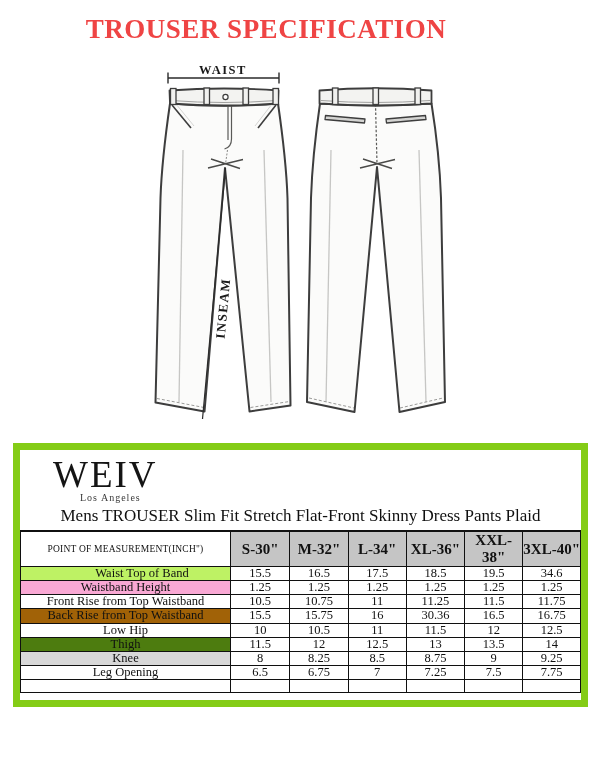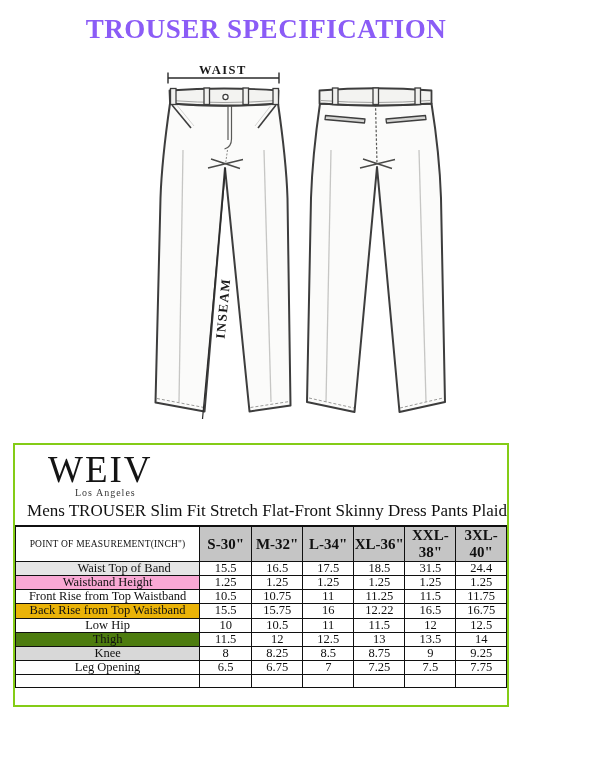"TROUSER SPECIFICATION" .title { color: #8b5cf6 -> #ef4444 }
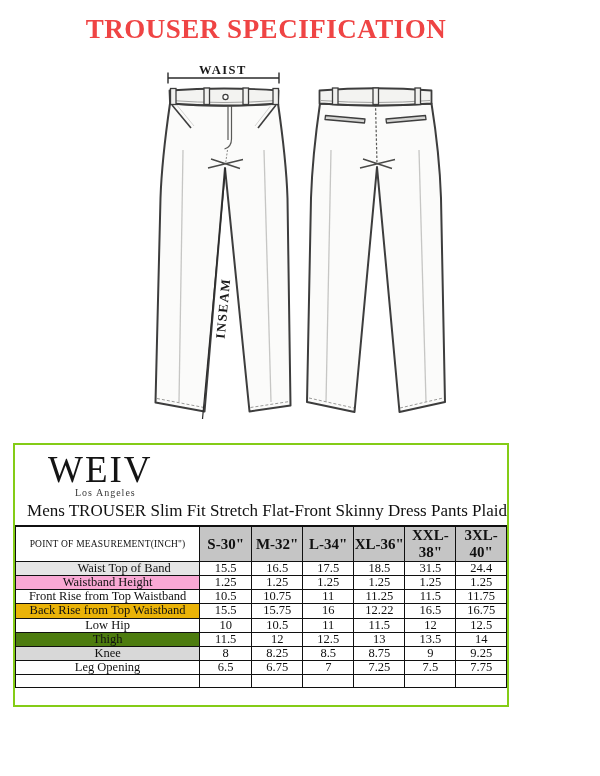"WEIV" .sheet { border: 2px solid #84cc16 -> 7px solid #84cc16; width: 496px -> 575px }
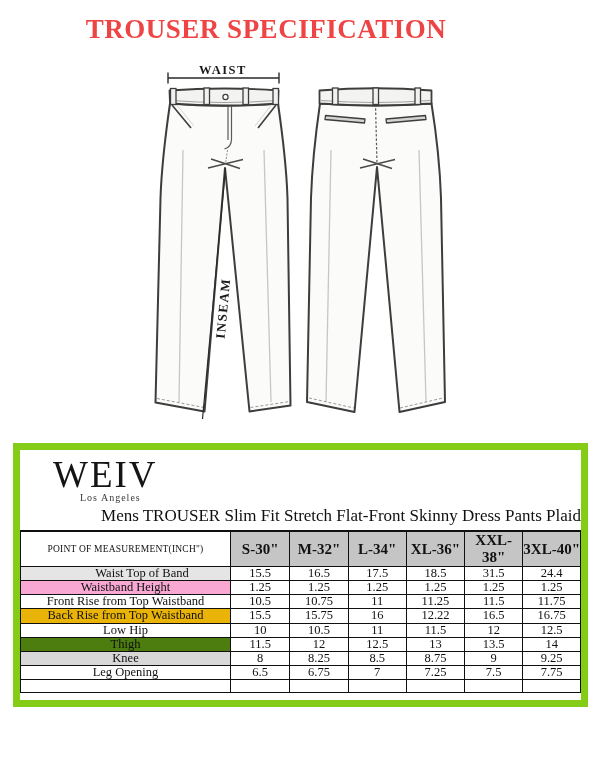"Mens TROUSER Slim Fit Stretch" .product-title { text-align: right -> center }
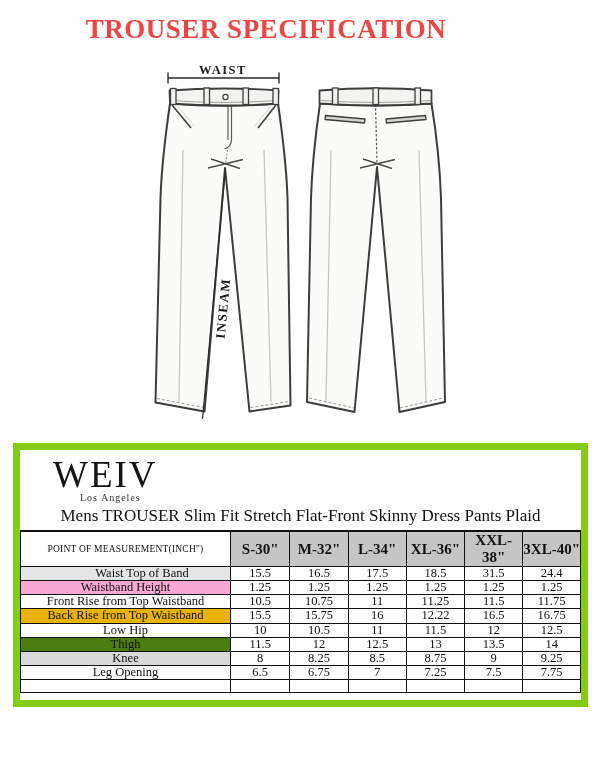"Waist Top of Band" td.lbl { background: #e5e5e5 -> #bef264 }
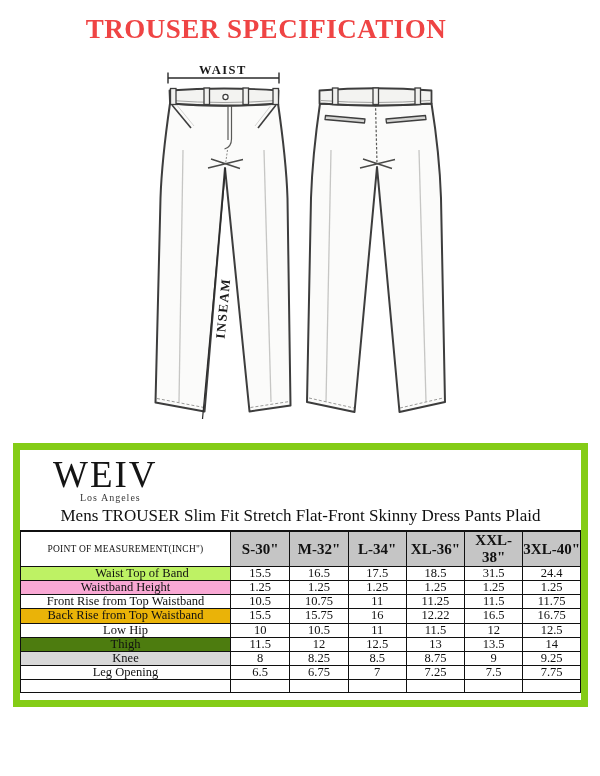"31.5" td { text: 31.5 -> 19.5 }
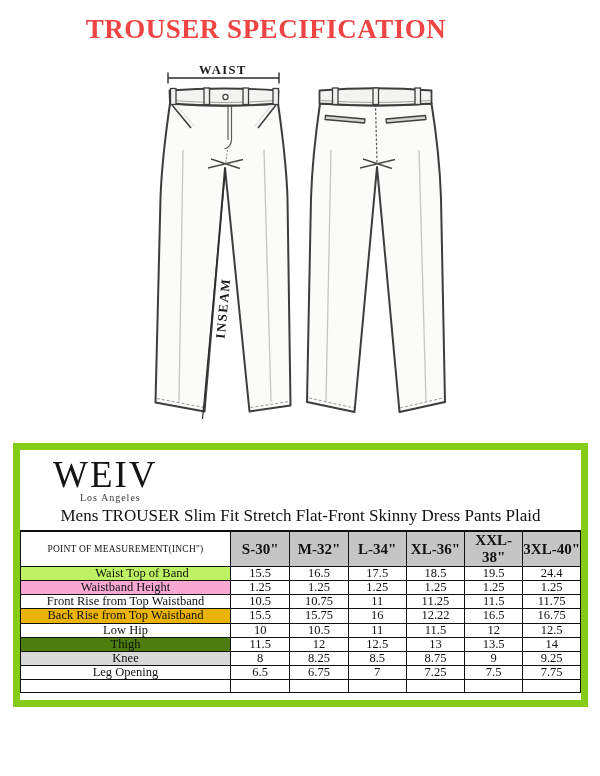"24.4" td { text: 24.4 -> 34.6 }
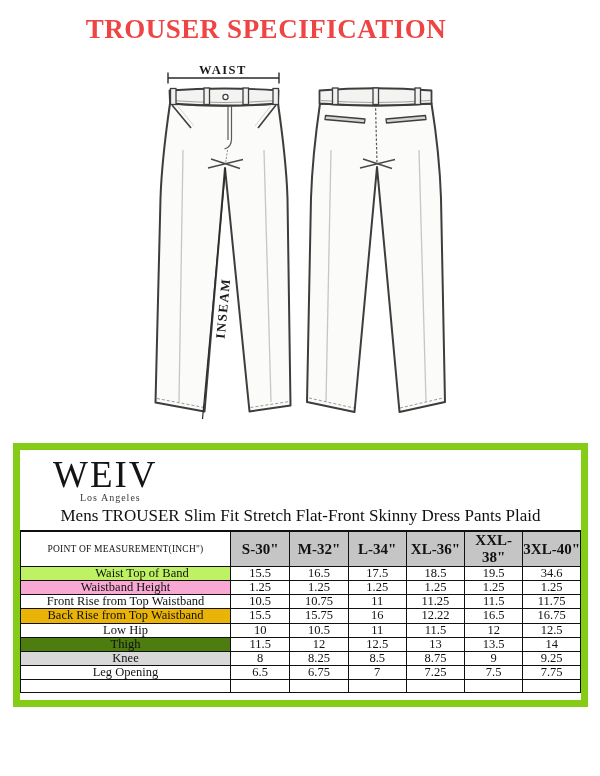"Back Rise from Top Waistband" td.lbl { background: #eab308 -> #a16207 }
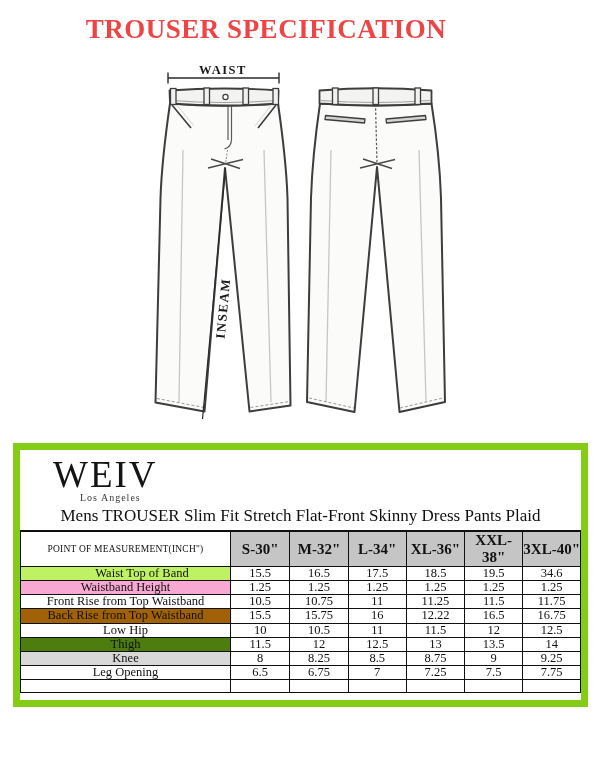"12.22" td { text: 12.22 -> 30.36 }
